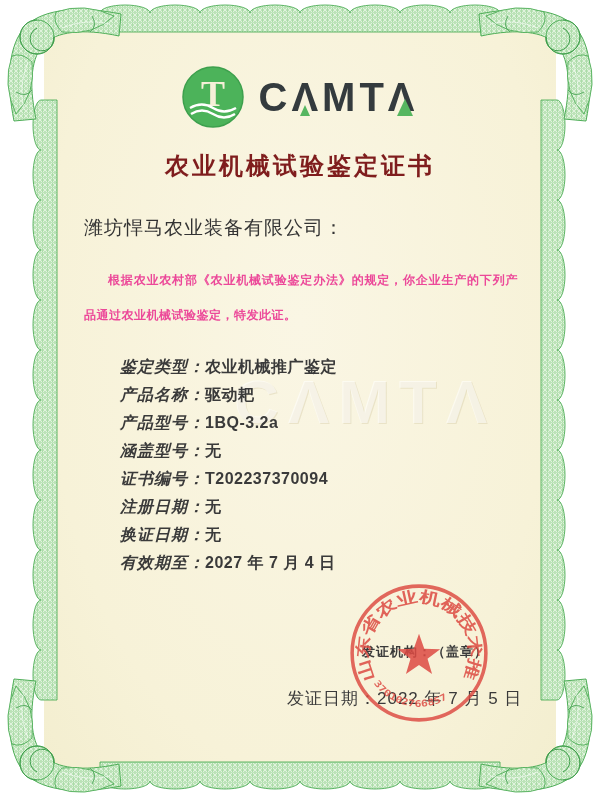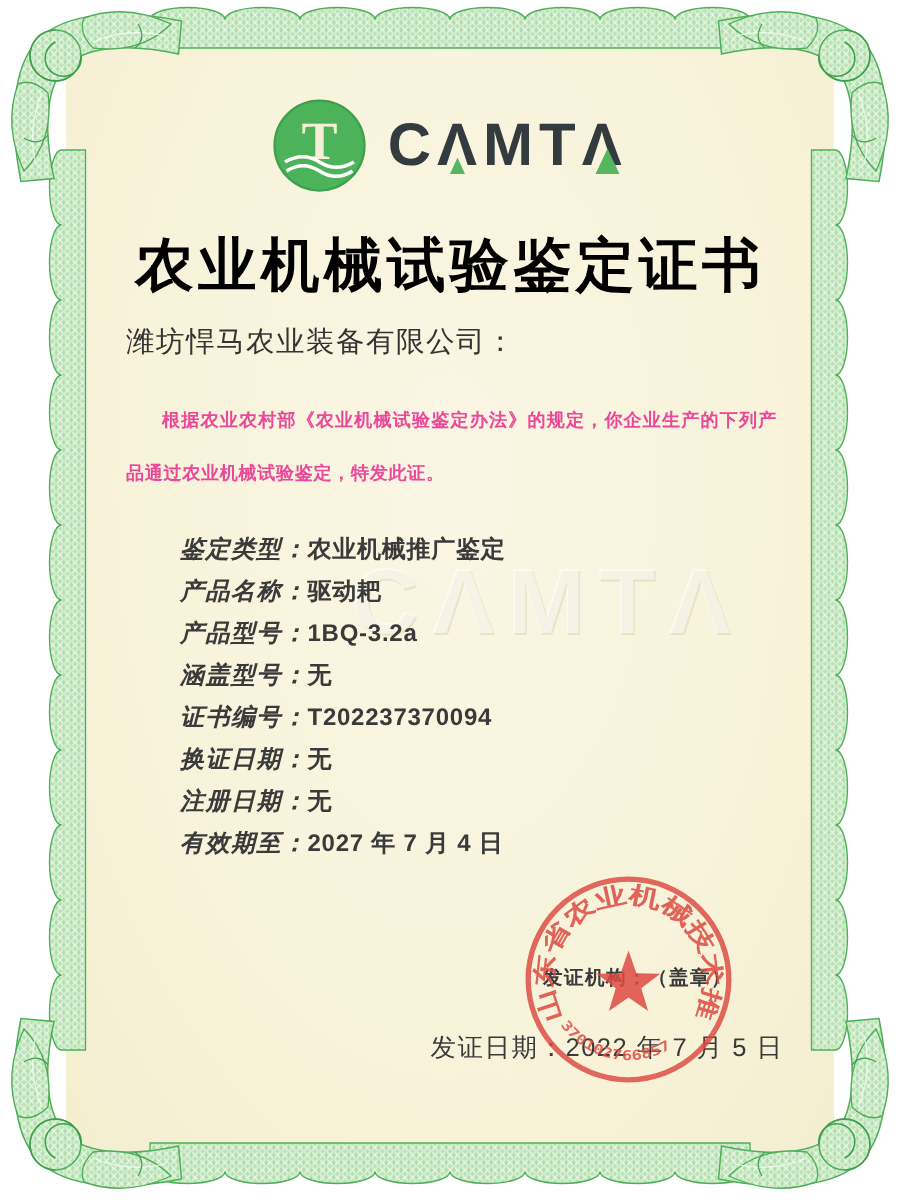"农业机械试验鉴定证书" .title { color: #000000 -> #7f1d1d; font-size: 39px -> 24px }
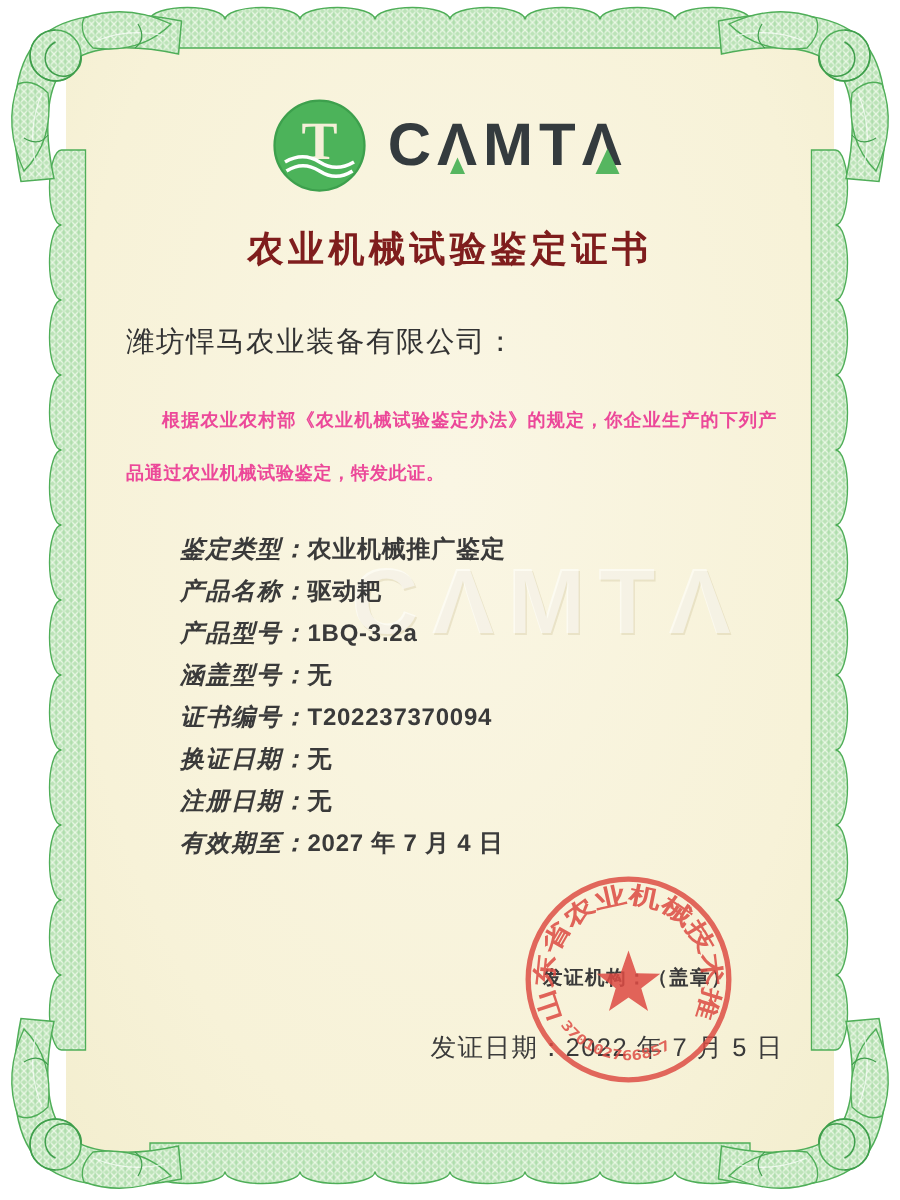"换证日期：无" div.field-row { order: before "注册日期：无" -> after "注册日期：无" }
